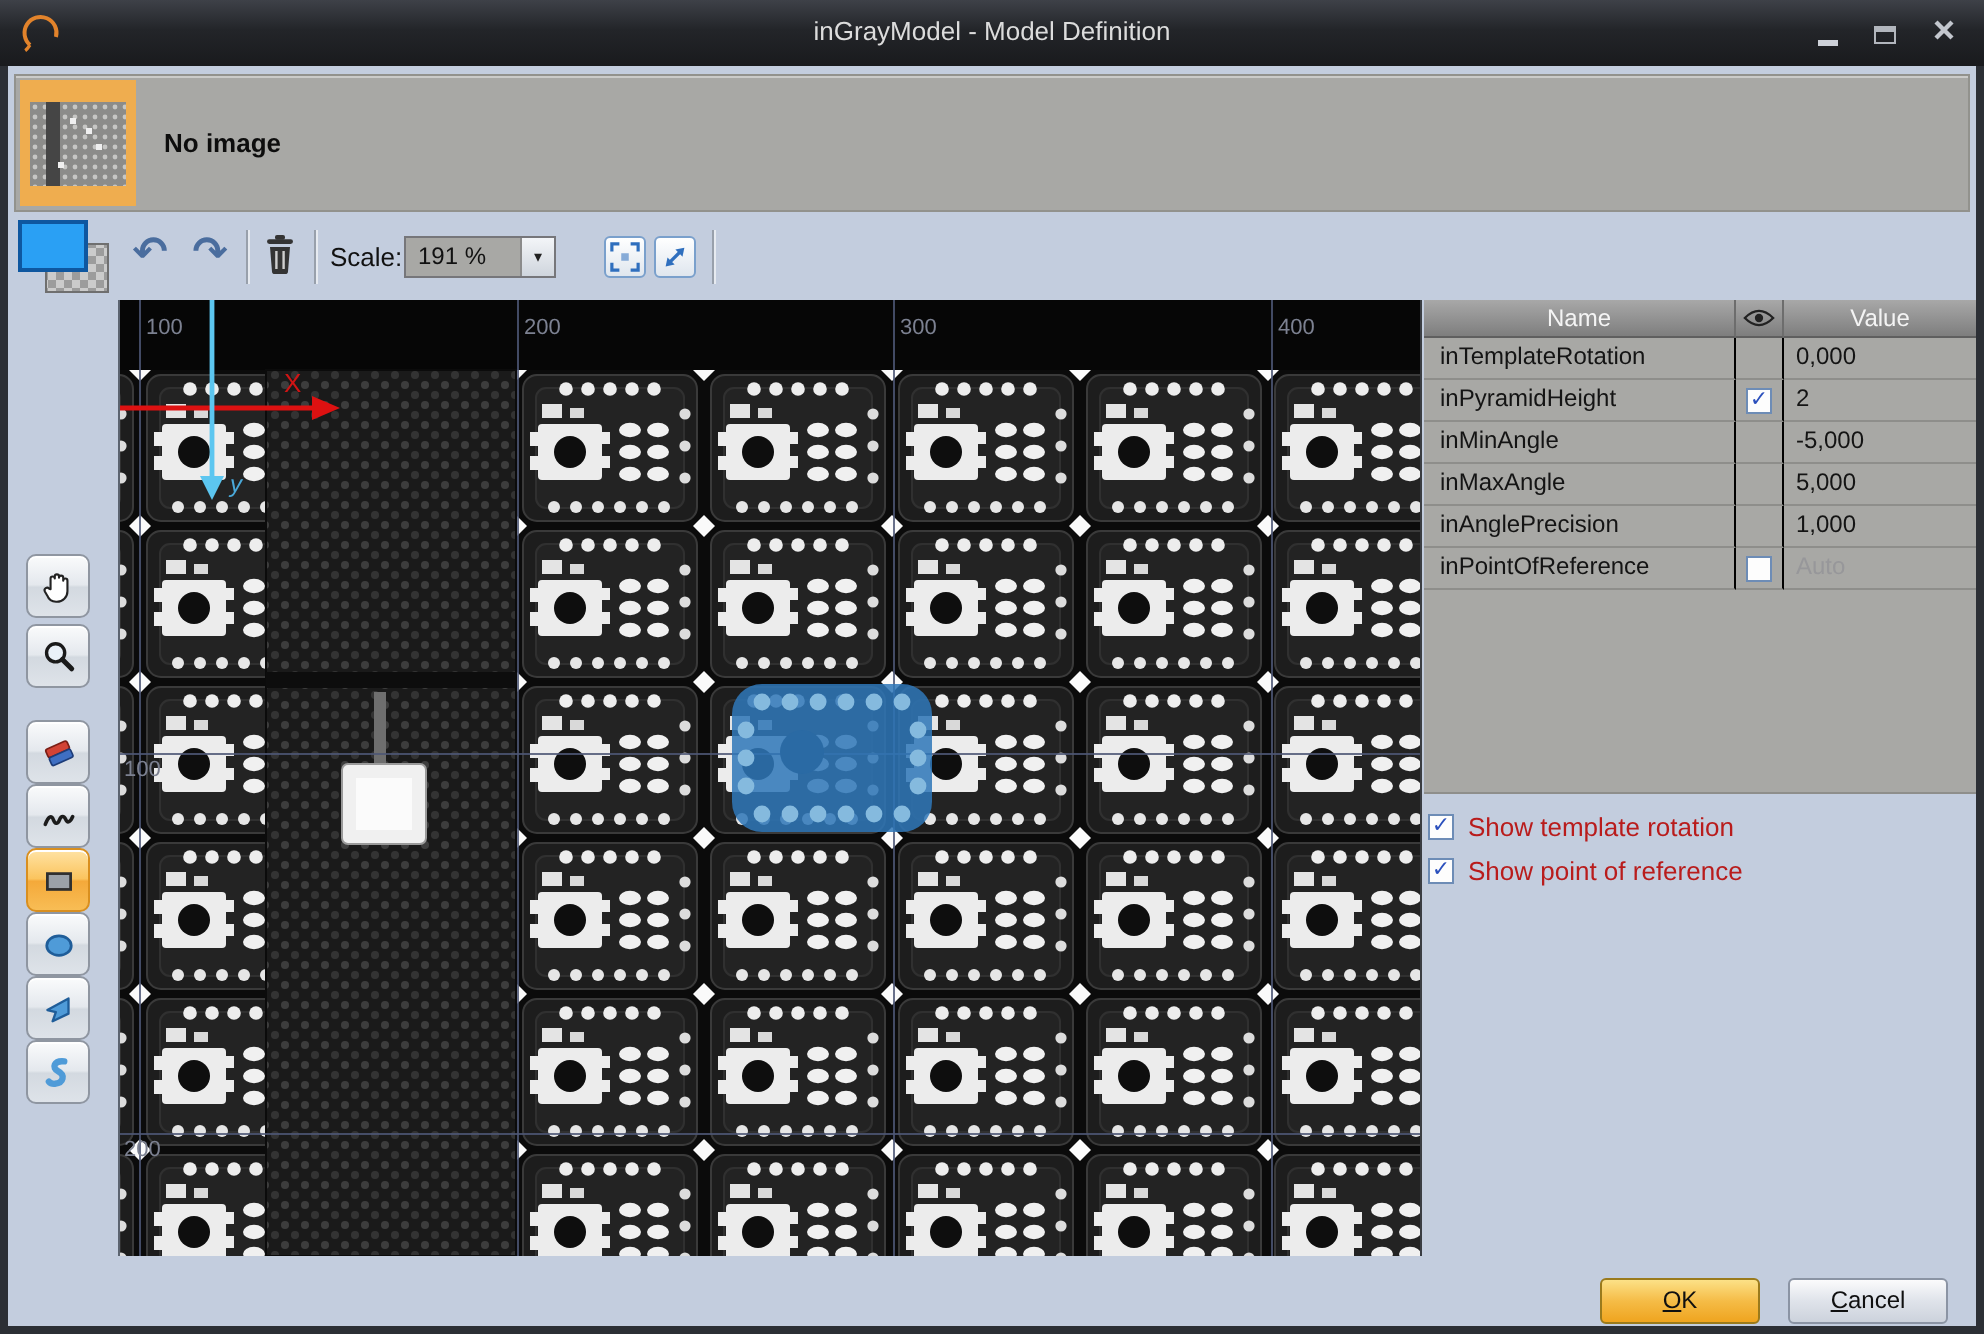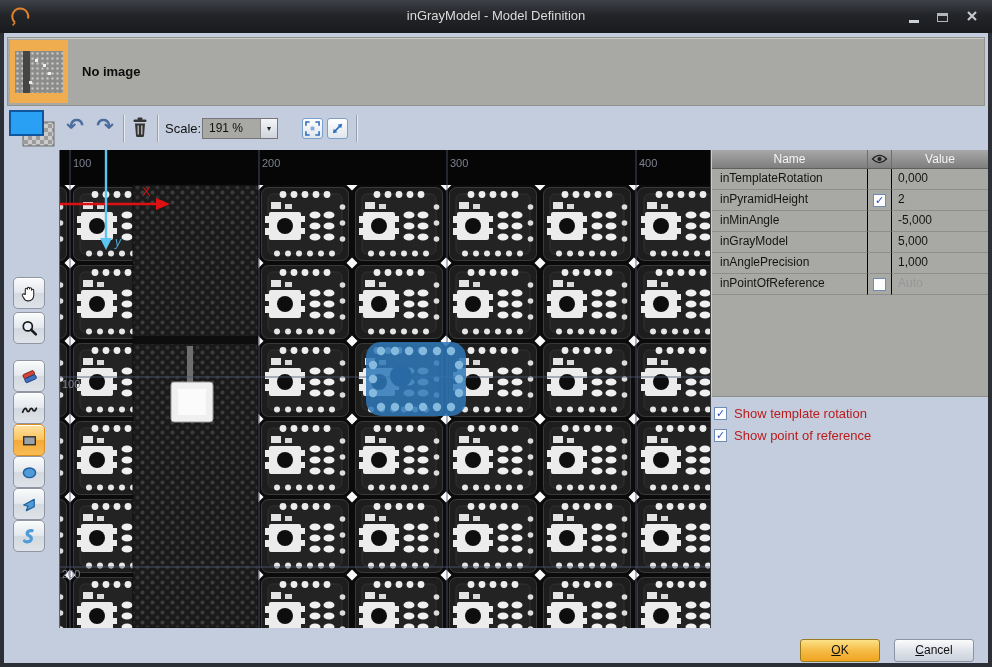"inGrayModel" div.pc { text: inGrayModel -> inMaxAngle }
